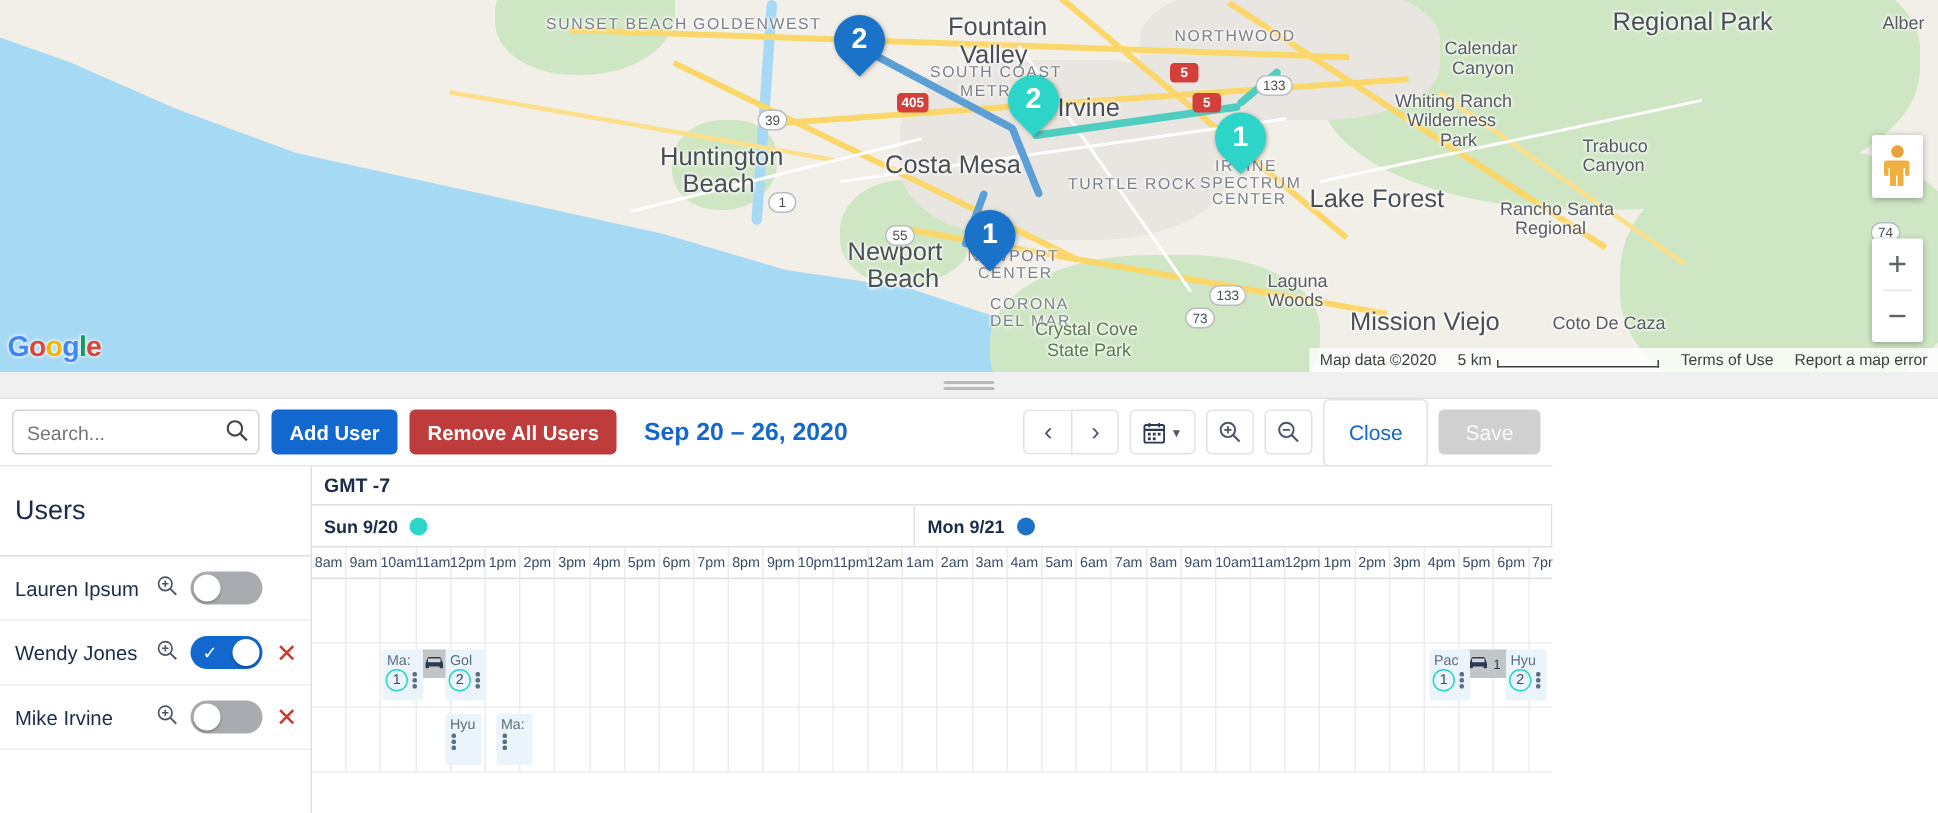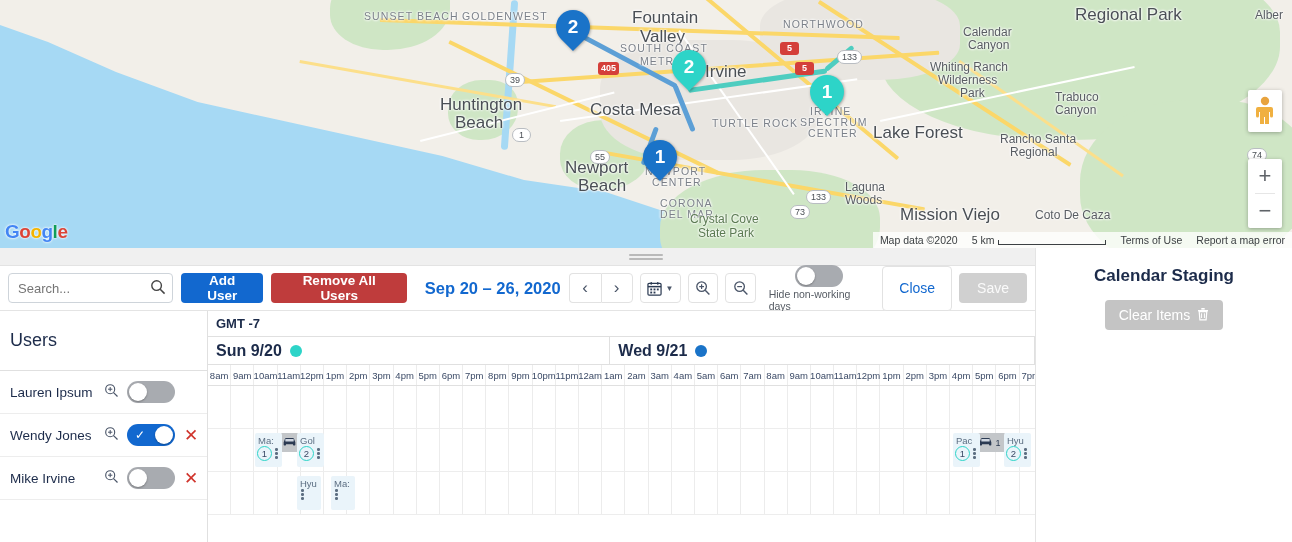"Calendar Staging" div.staging { html: <div> <h2>Calendar Staging</h2> <button> <span>Clear Items</span> <span> <svg> <rect></rect> <rect></rect> <path></path> <line></line> <line></line> </svg> </span> </button> </div> -> none }
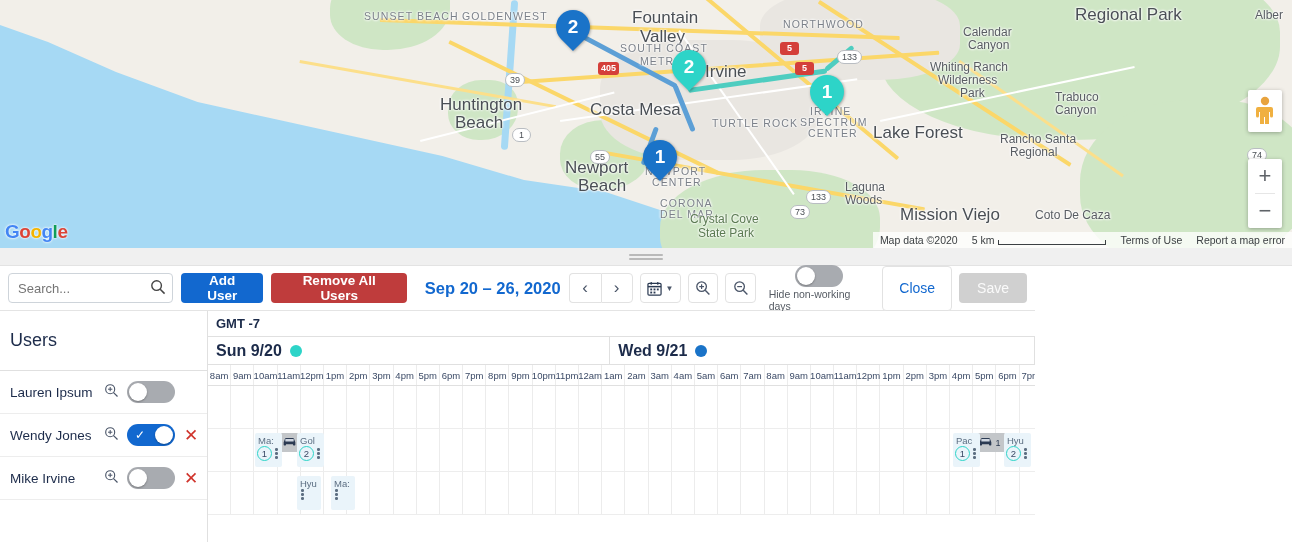"Hide non-working days" div.toggle-col { html: <div> <div> <div></div> </div> <div>Hide non-working days</div> </div> -> none }
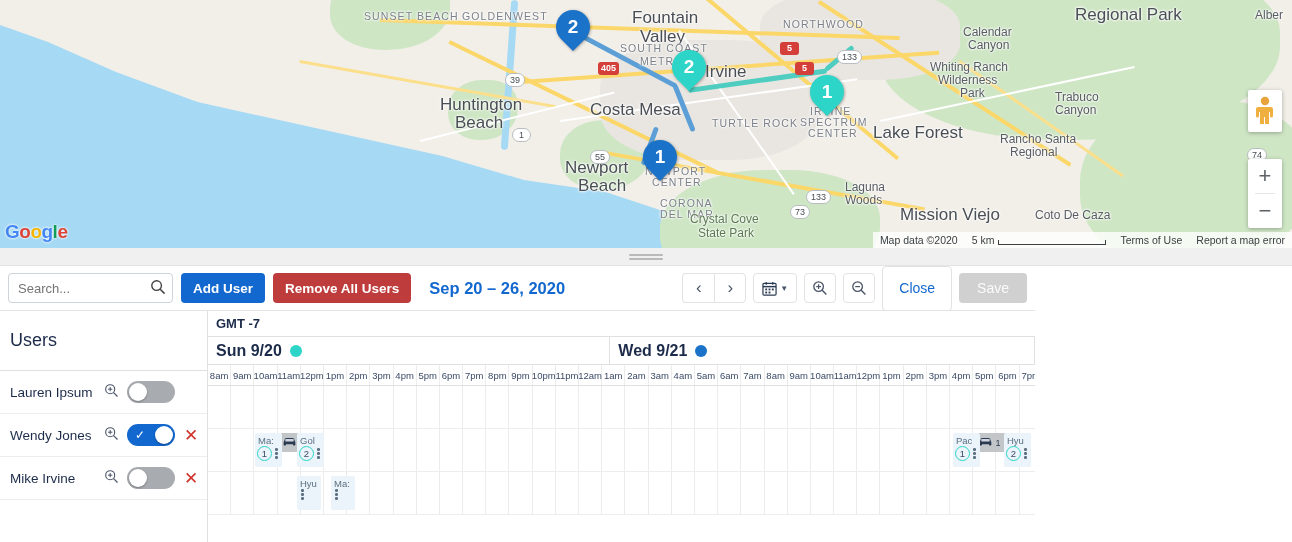"Sun 9/20" .day { font-size: 16px -> 12px }
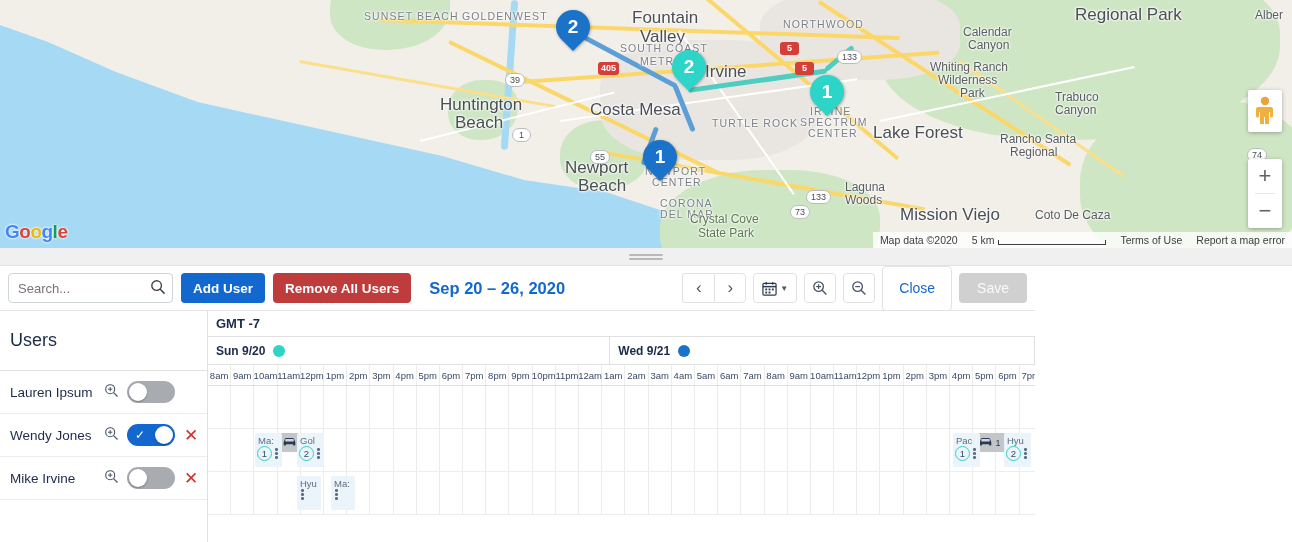"Wed 9/21" span { text: Wed -> Mon }
